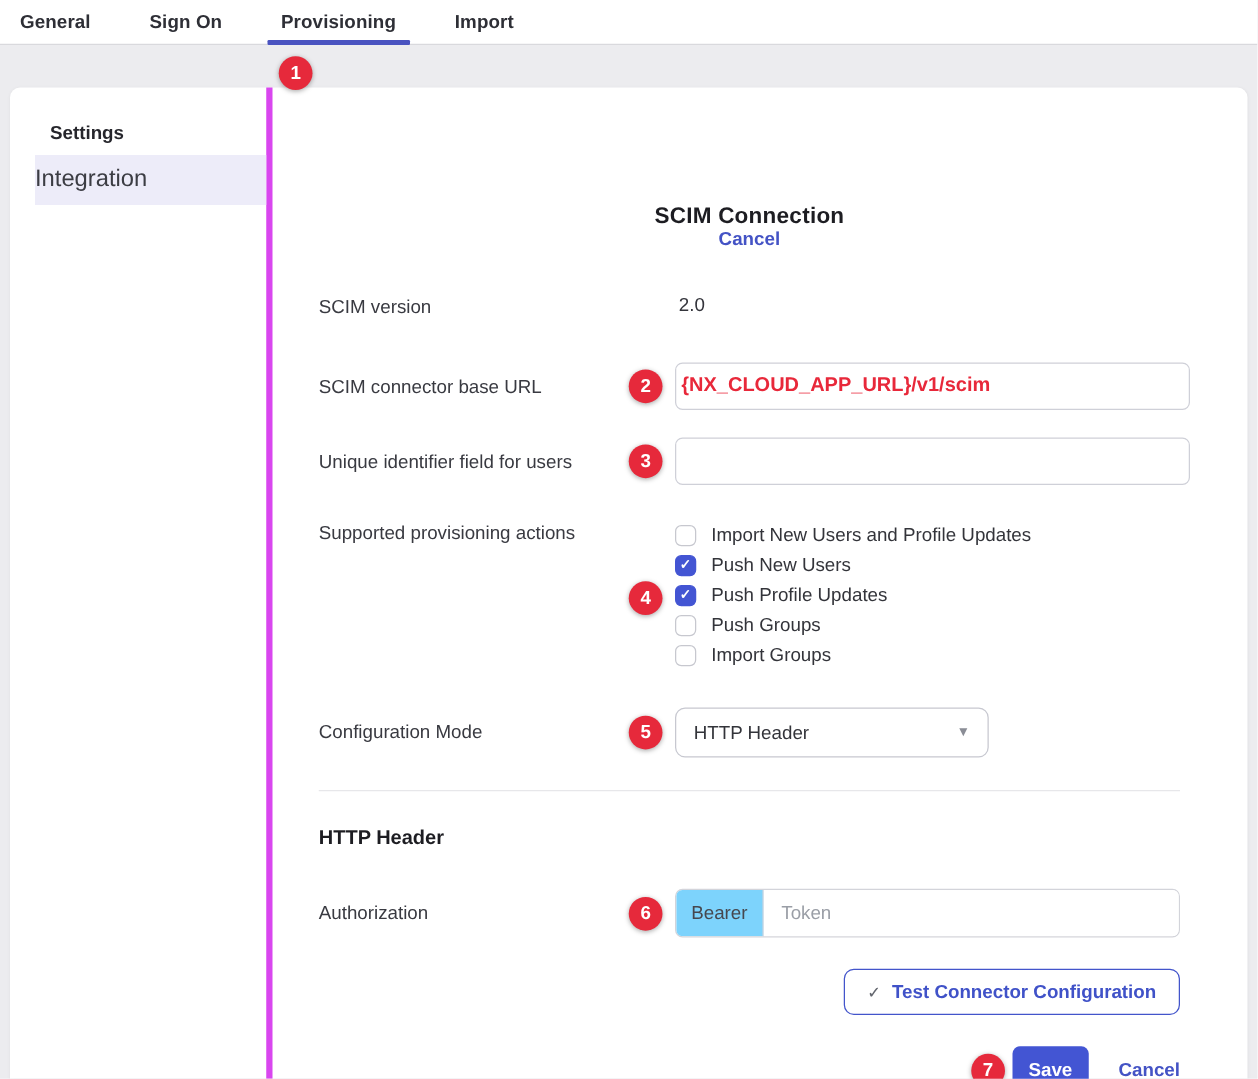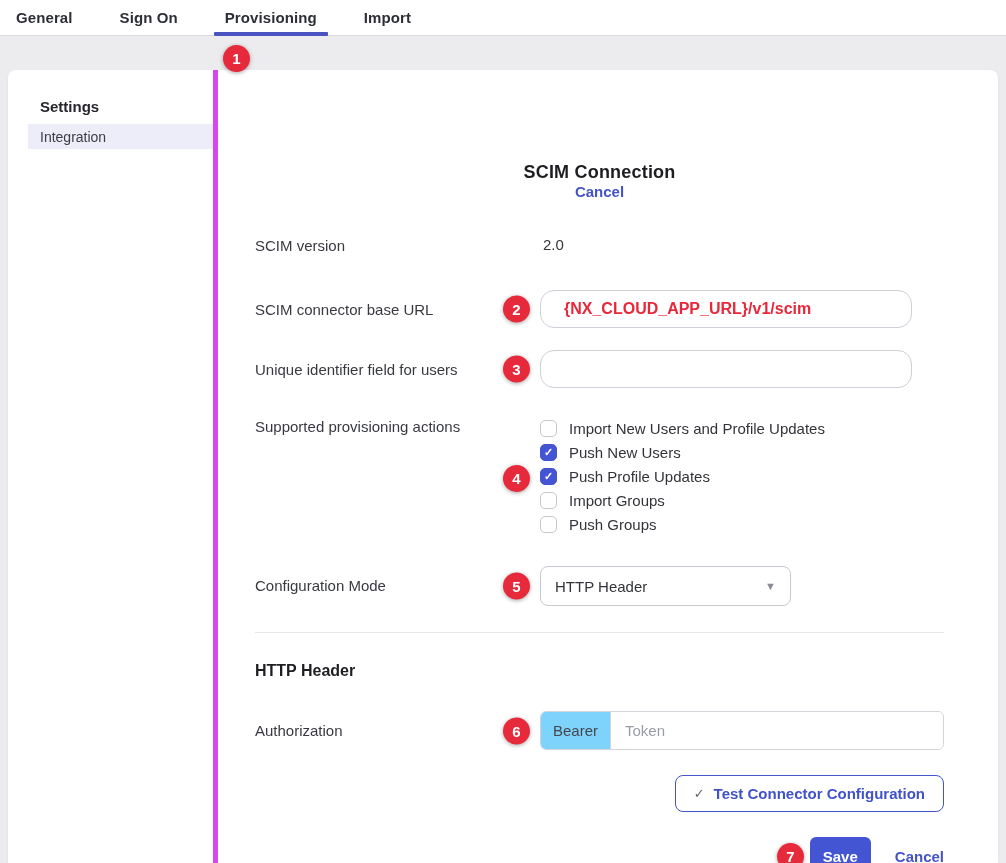"Integration" .sidebar-item { font-size: 14px -> 19px; height: 25px -> 40px; padding-left: 12px -> none }
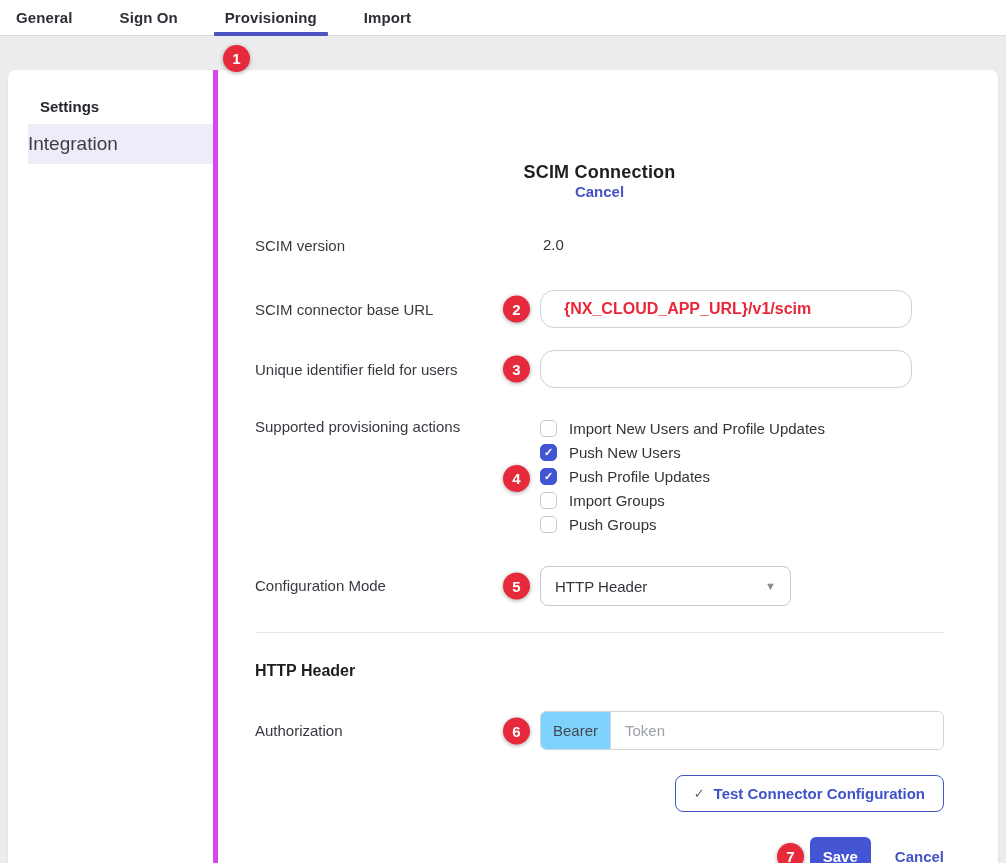"{NX_CLOUD_APP_URL}/v1/scim" .text-input { border-radius: 14px -> 6px; padding: 0 23px -> 0 4px; width: 372px -> 412px }
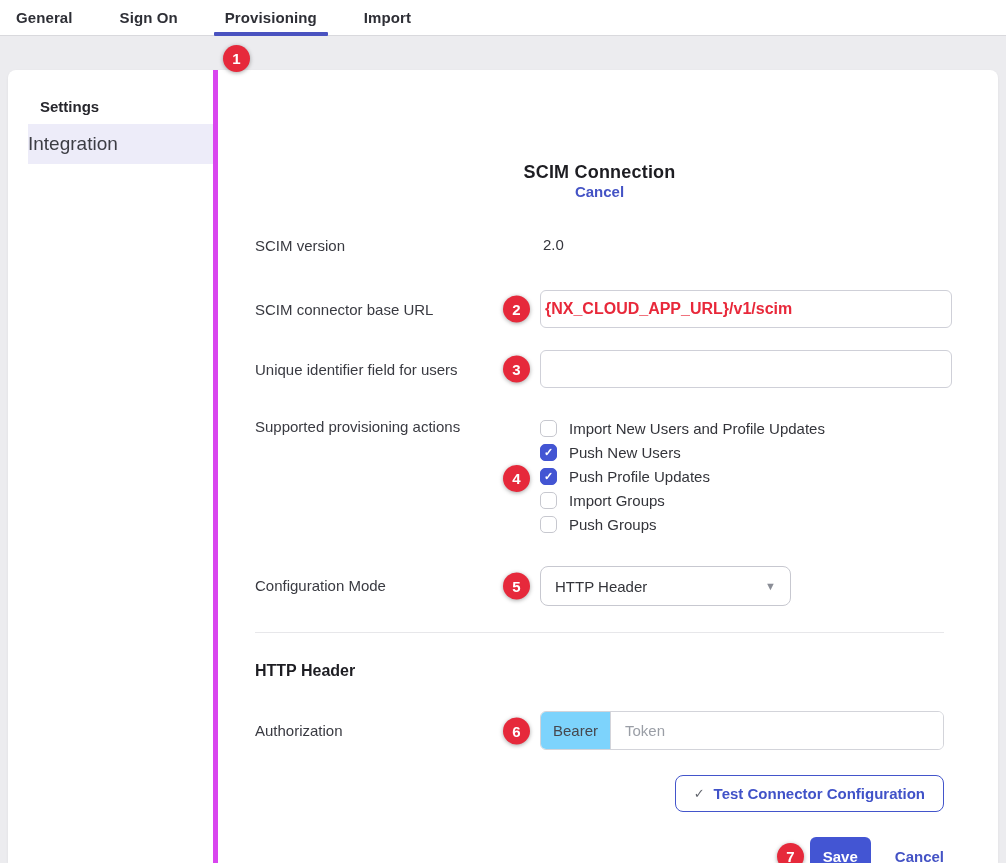"Import Groups" div.checkbox-row { order: before "Push Groups" -> after "Push Groups" }
